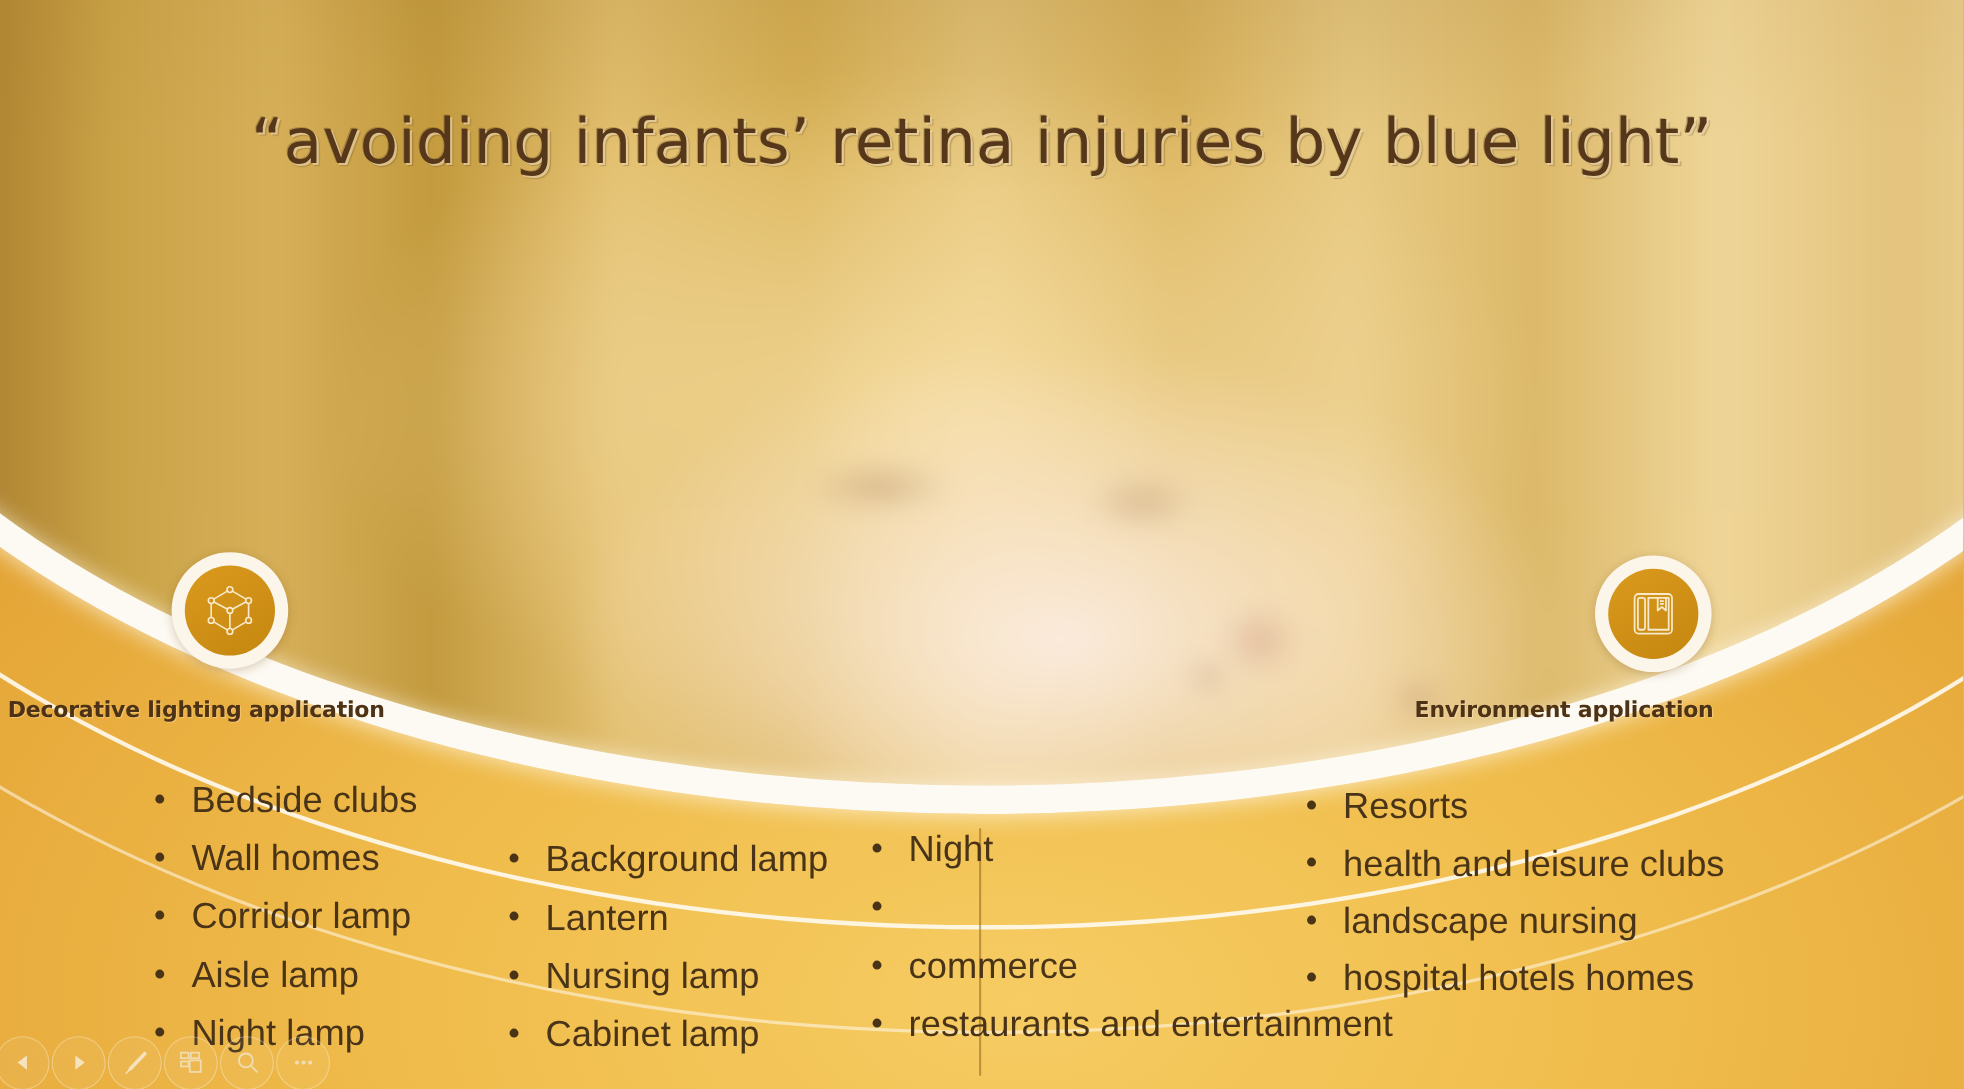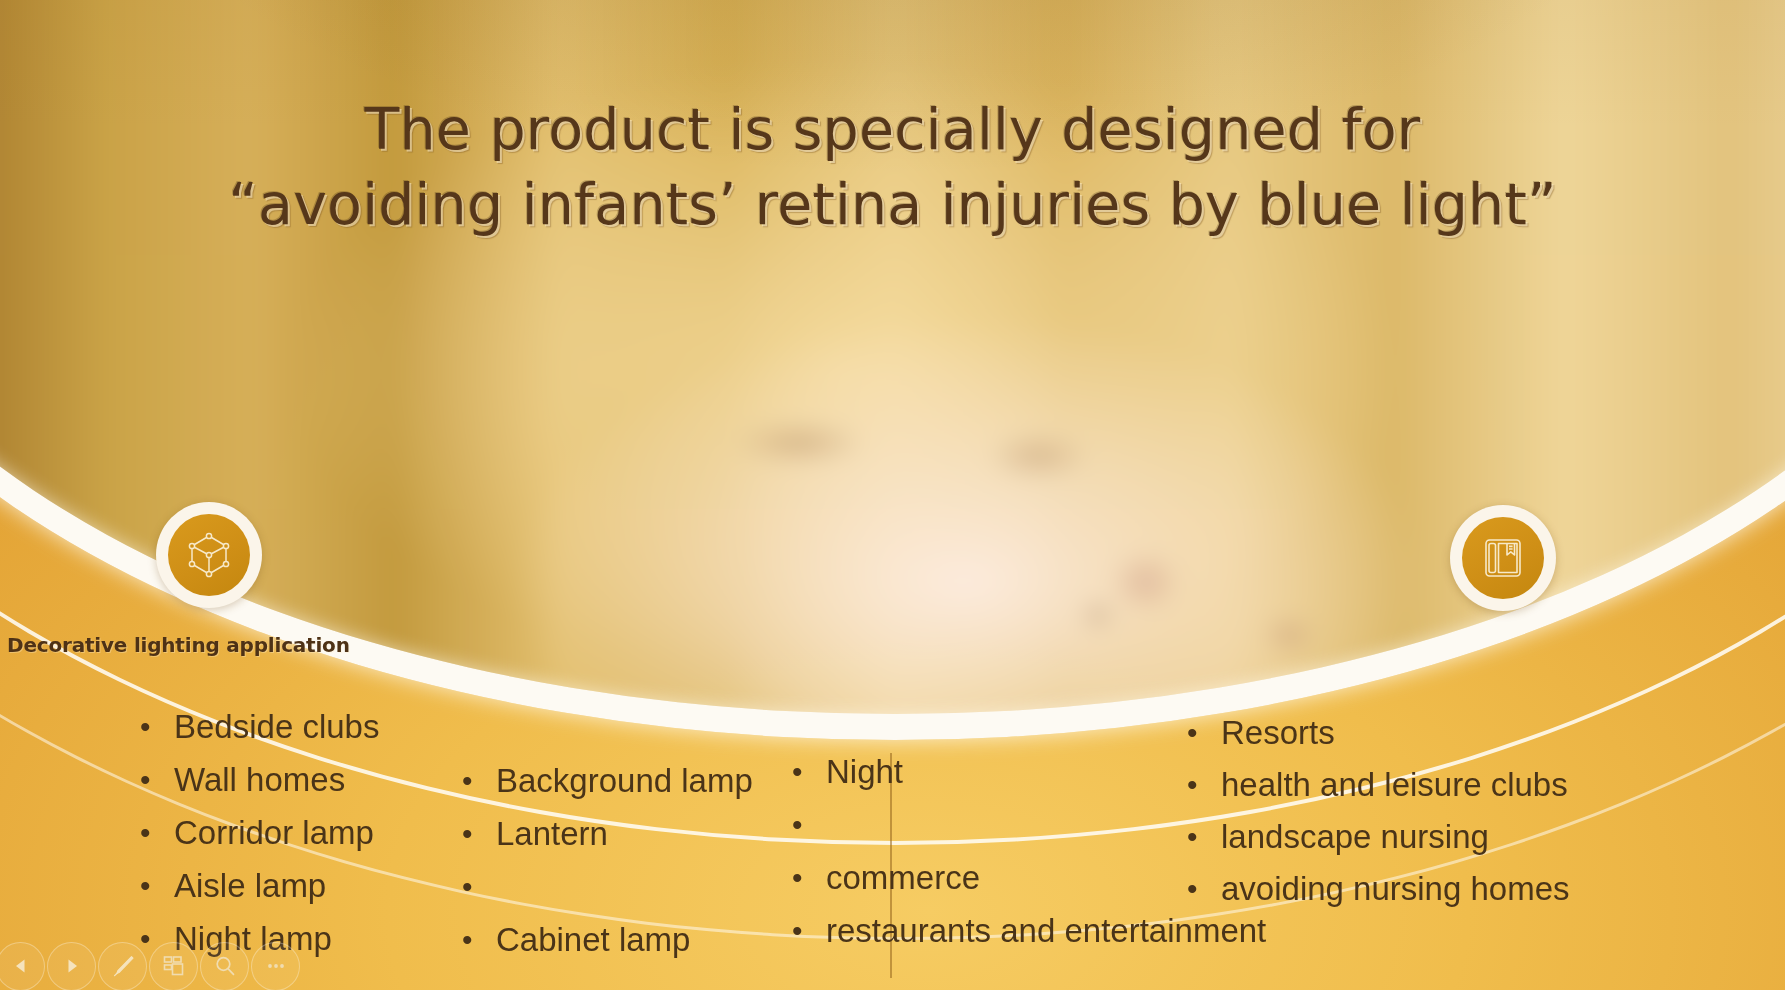"The product is specially designed" span.ln { html: <span>The product is specially designed for</span> -> none }
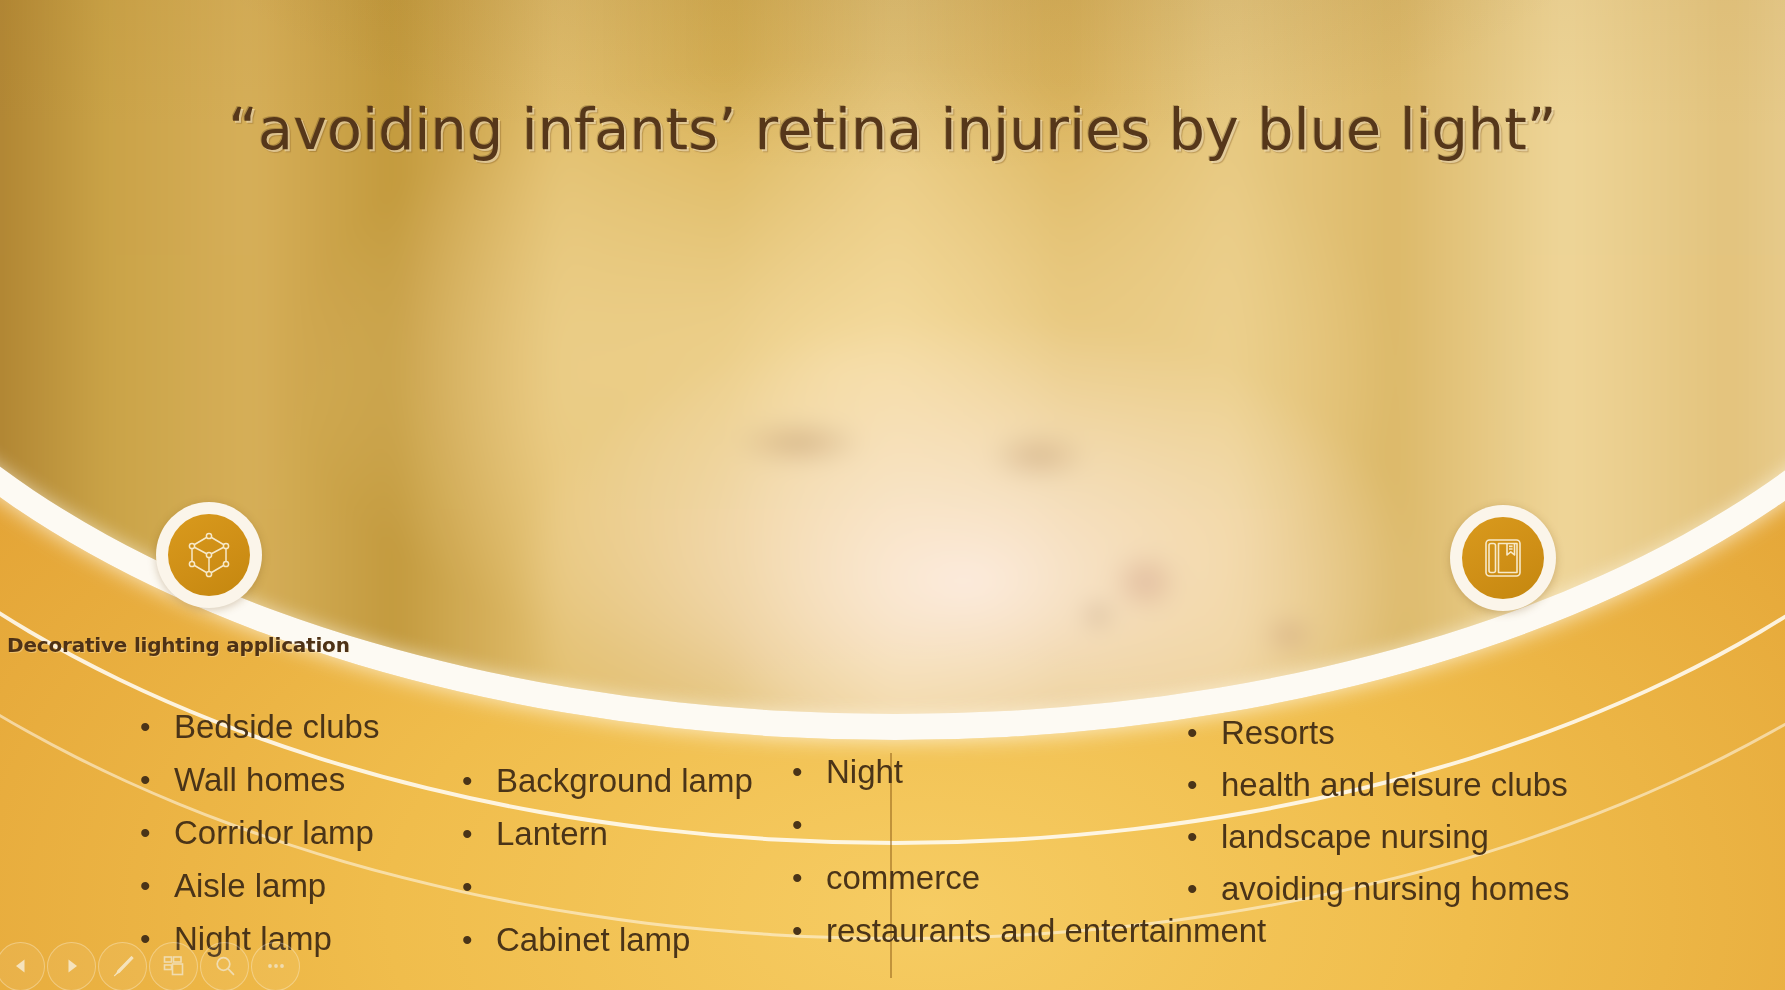"Environment application" div.section-head { html: none -> <div>Environment application</div> }
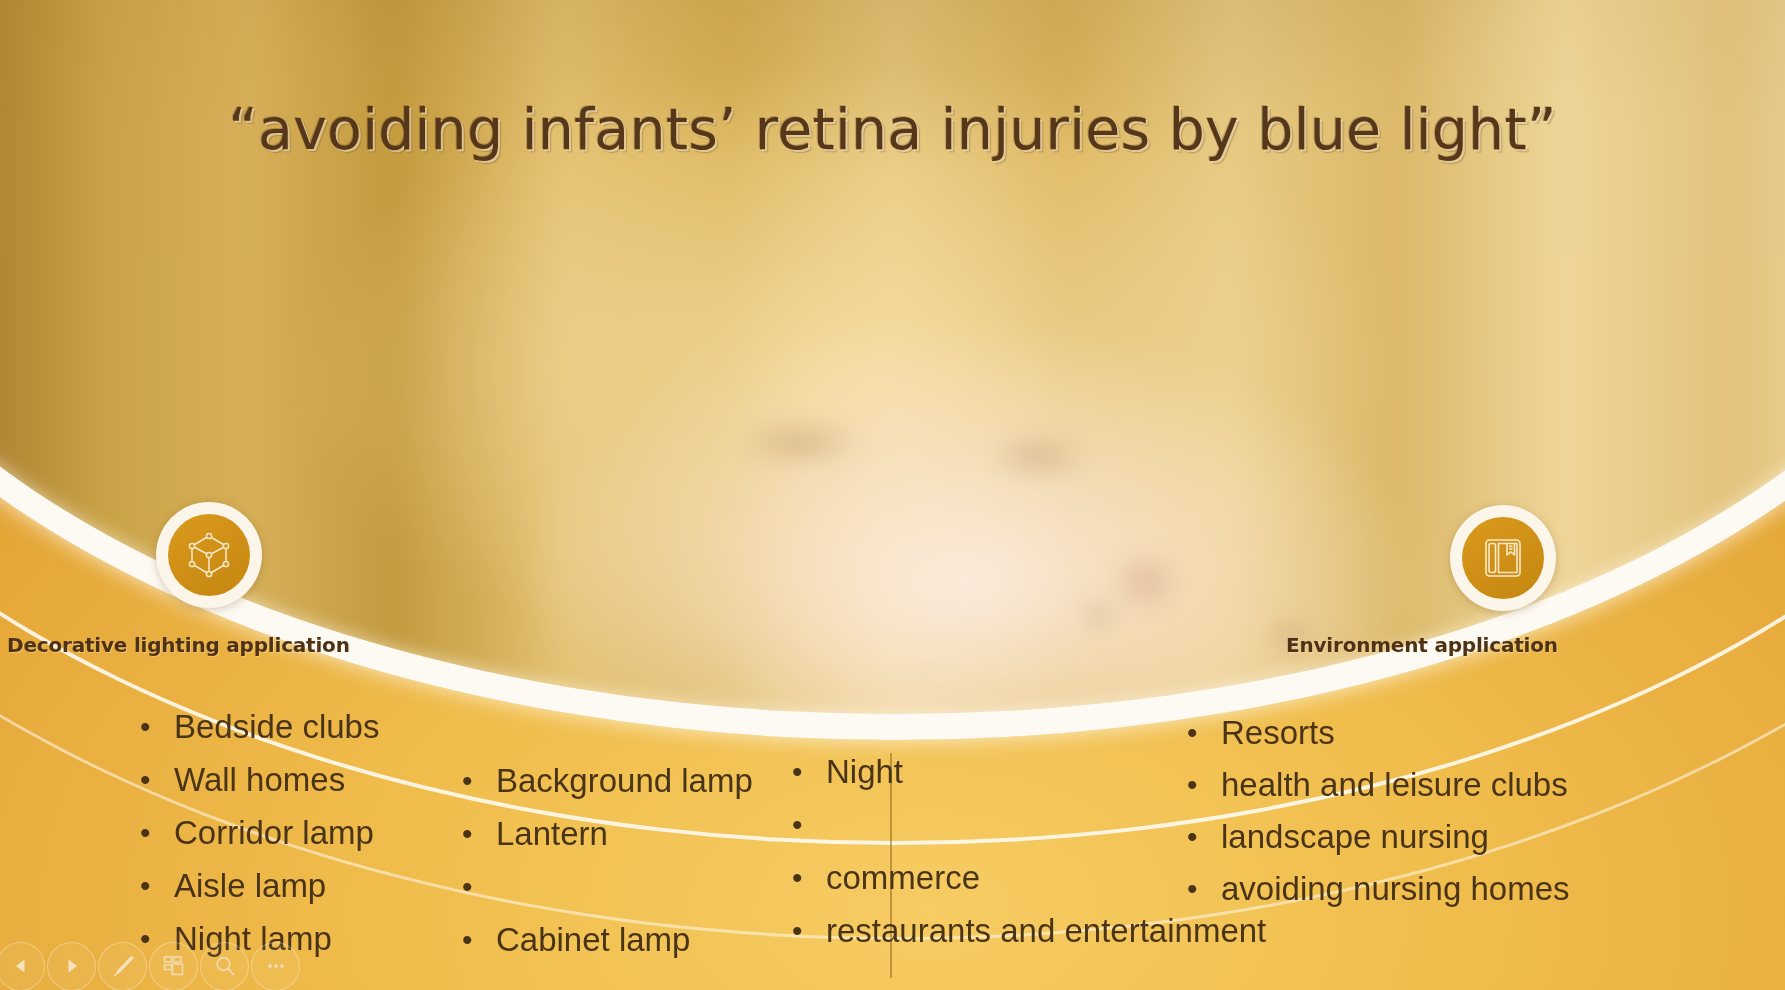"Nursing lamp" span.txt { html: none -> <span>Nursing lamp</span> }
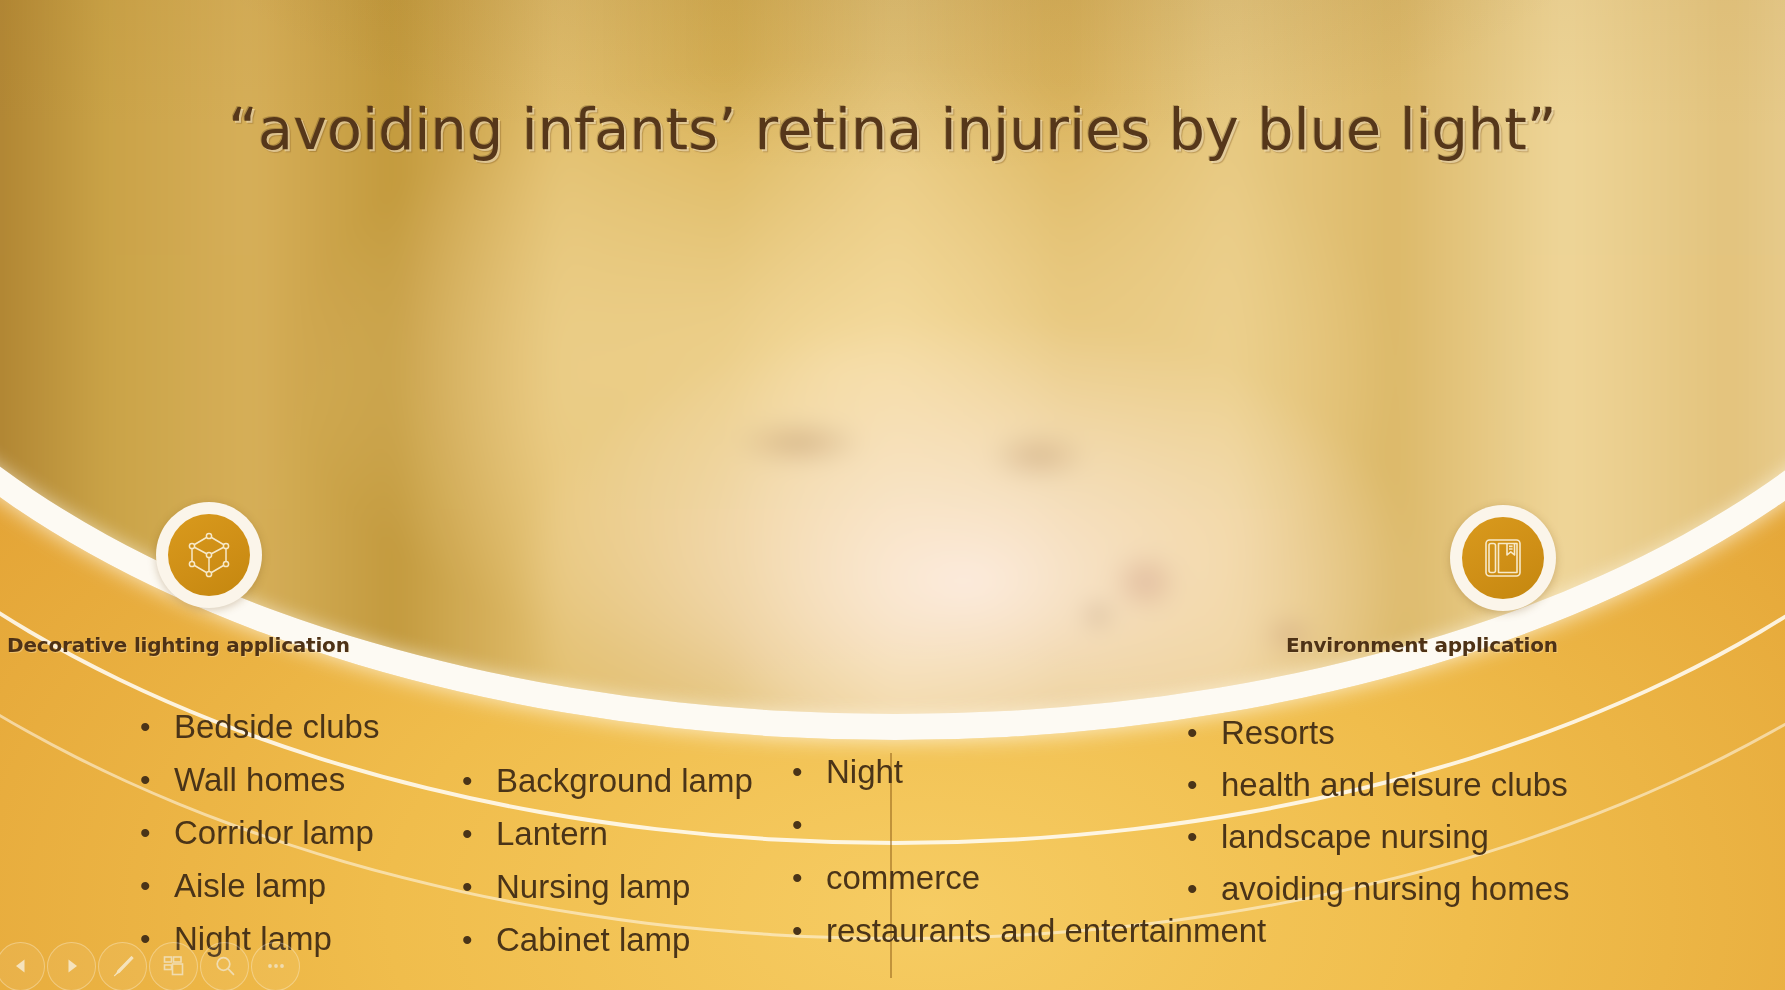"avoiding nursing homes" span.txt { text: avoiding nursing -> hospital hotels }
